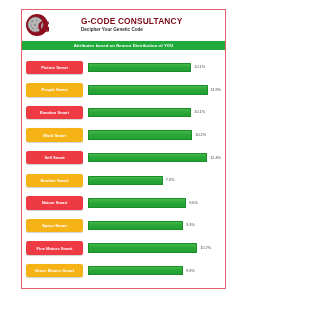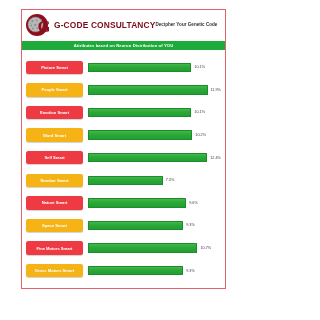"G-CODE CONSULTANCY" #brand-text { flex-direction: none -> column; margin-left: none -> 27px }
